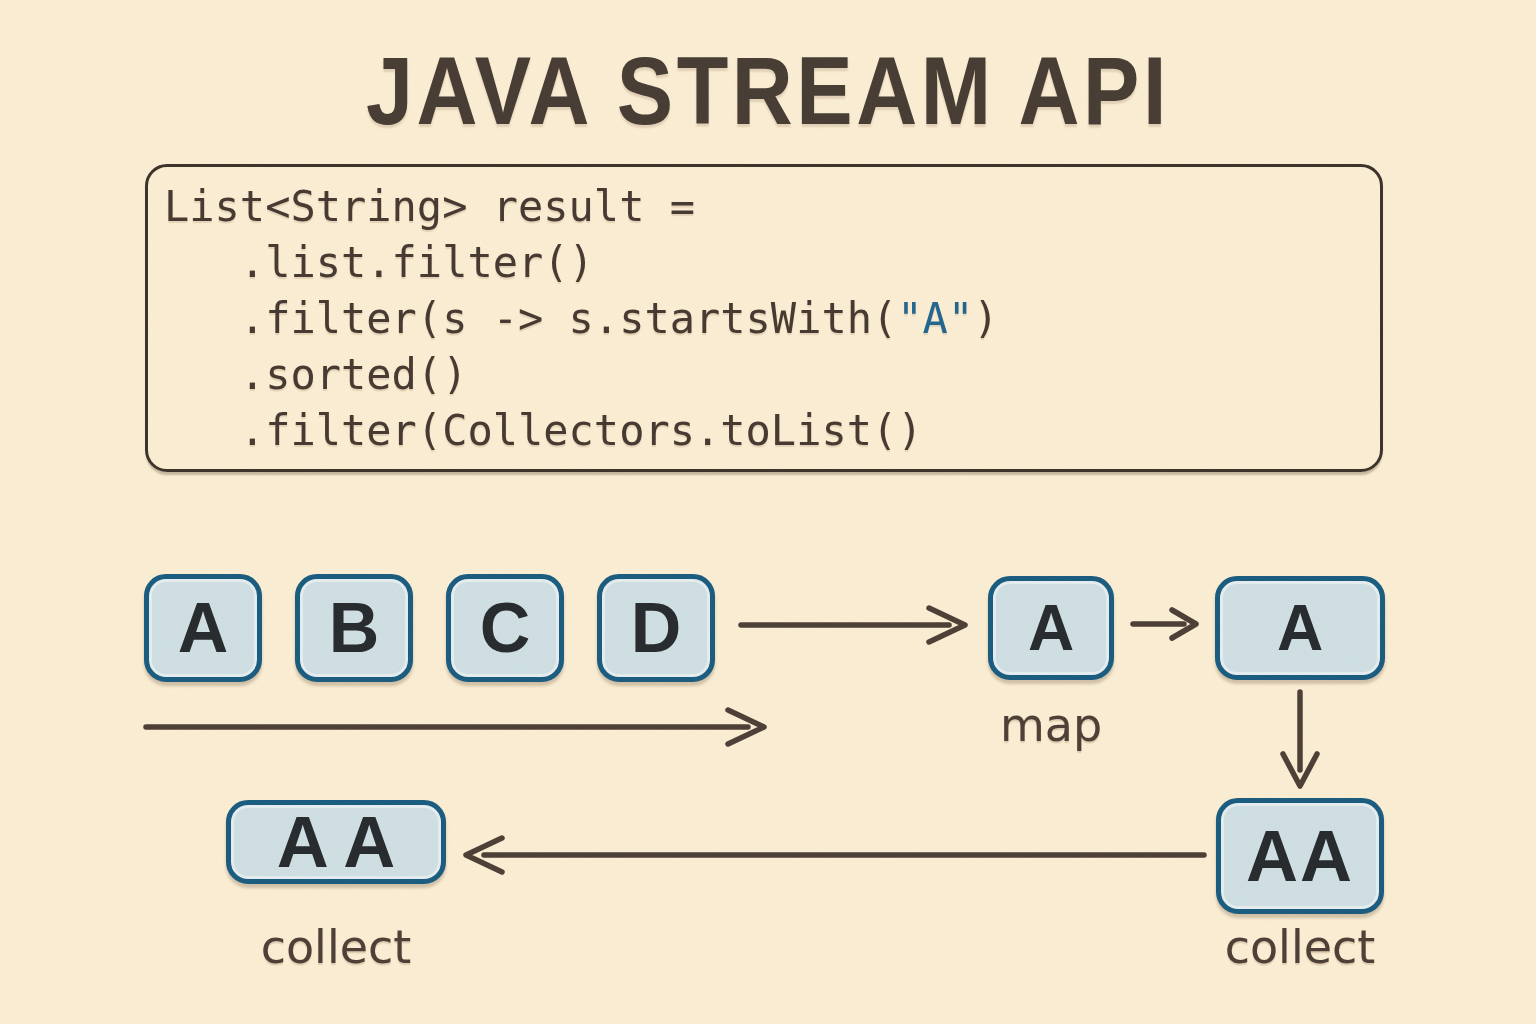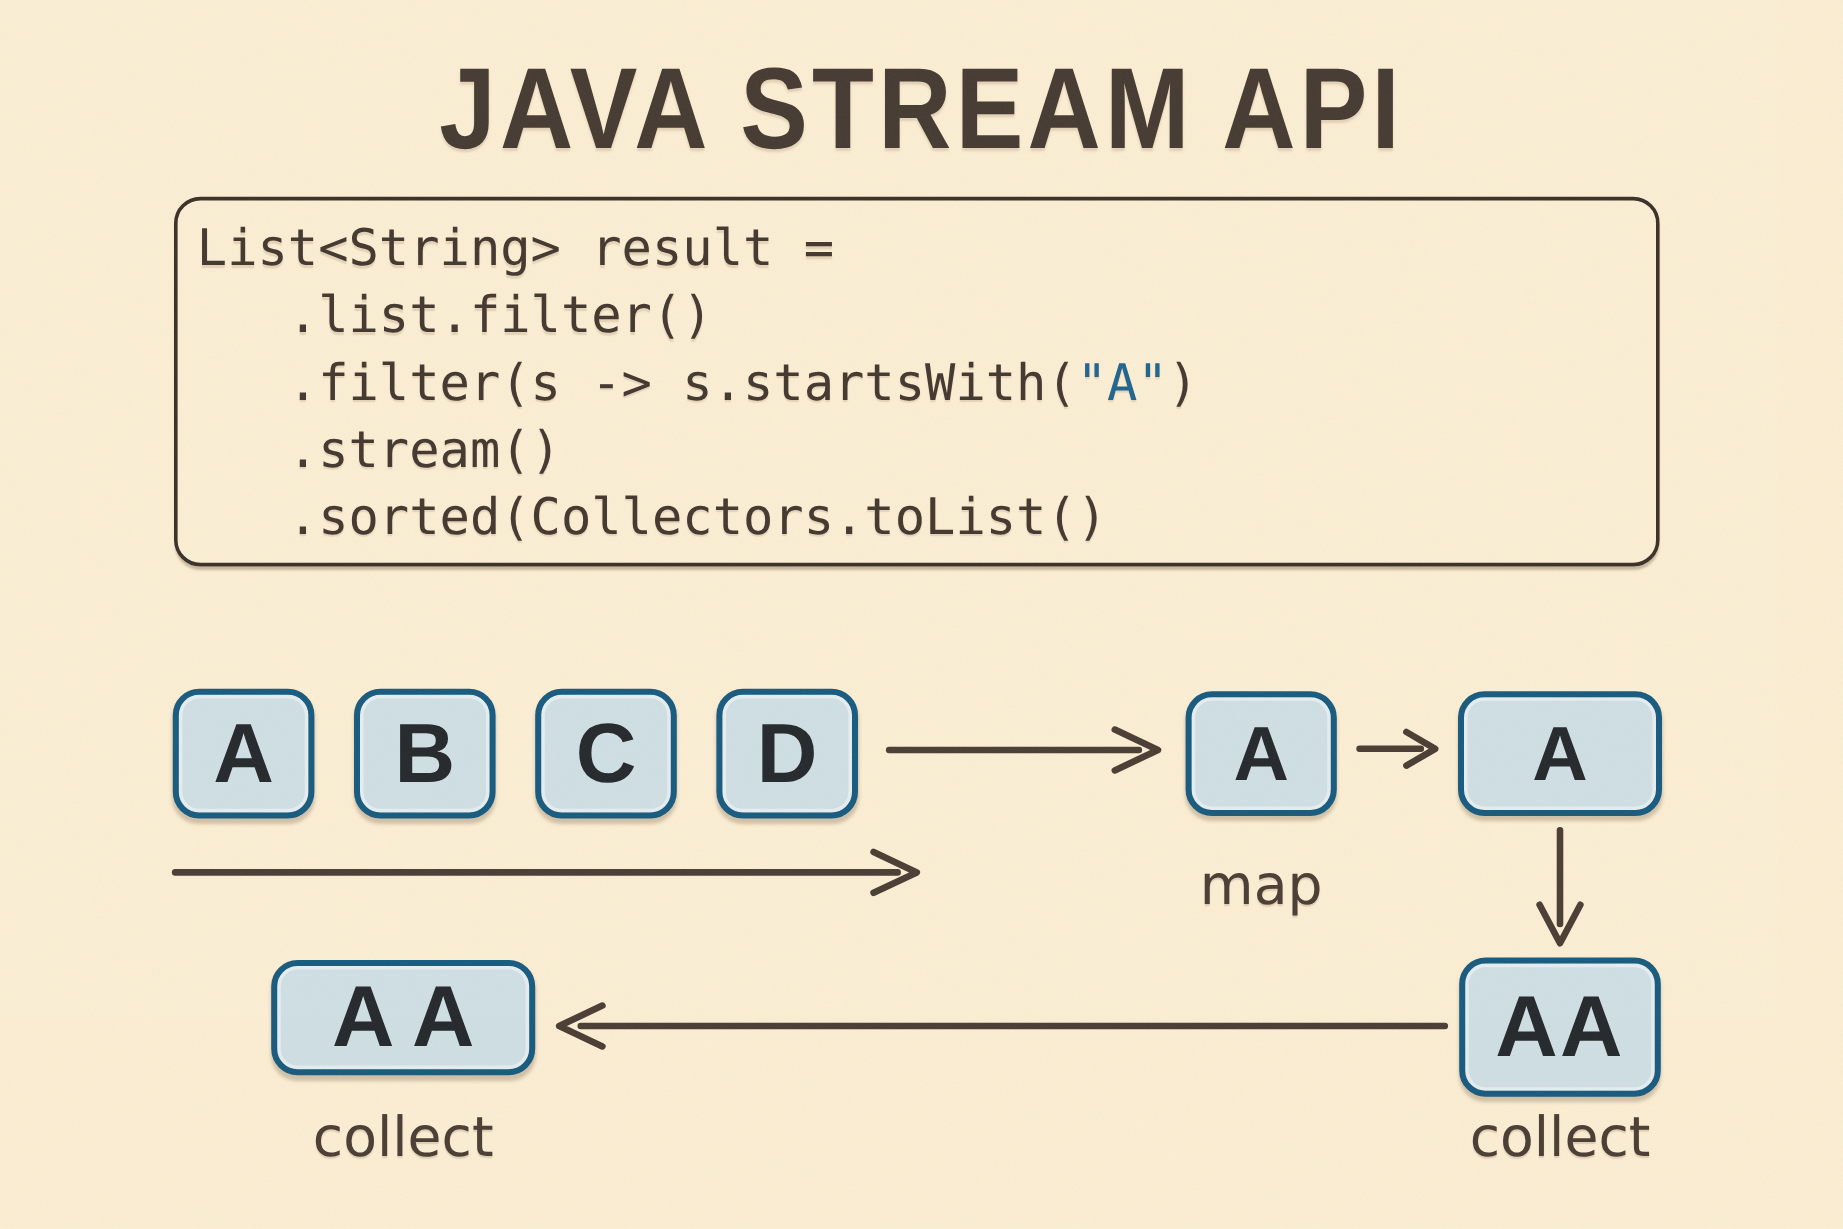".stream()" span { text: .stream -> .sorted }
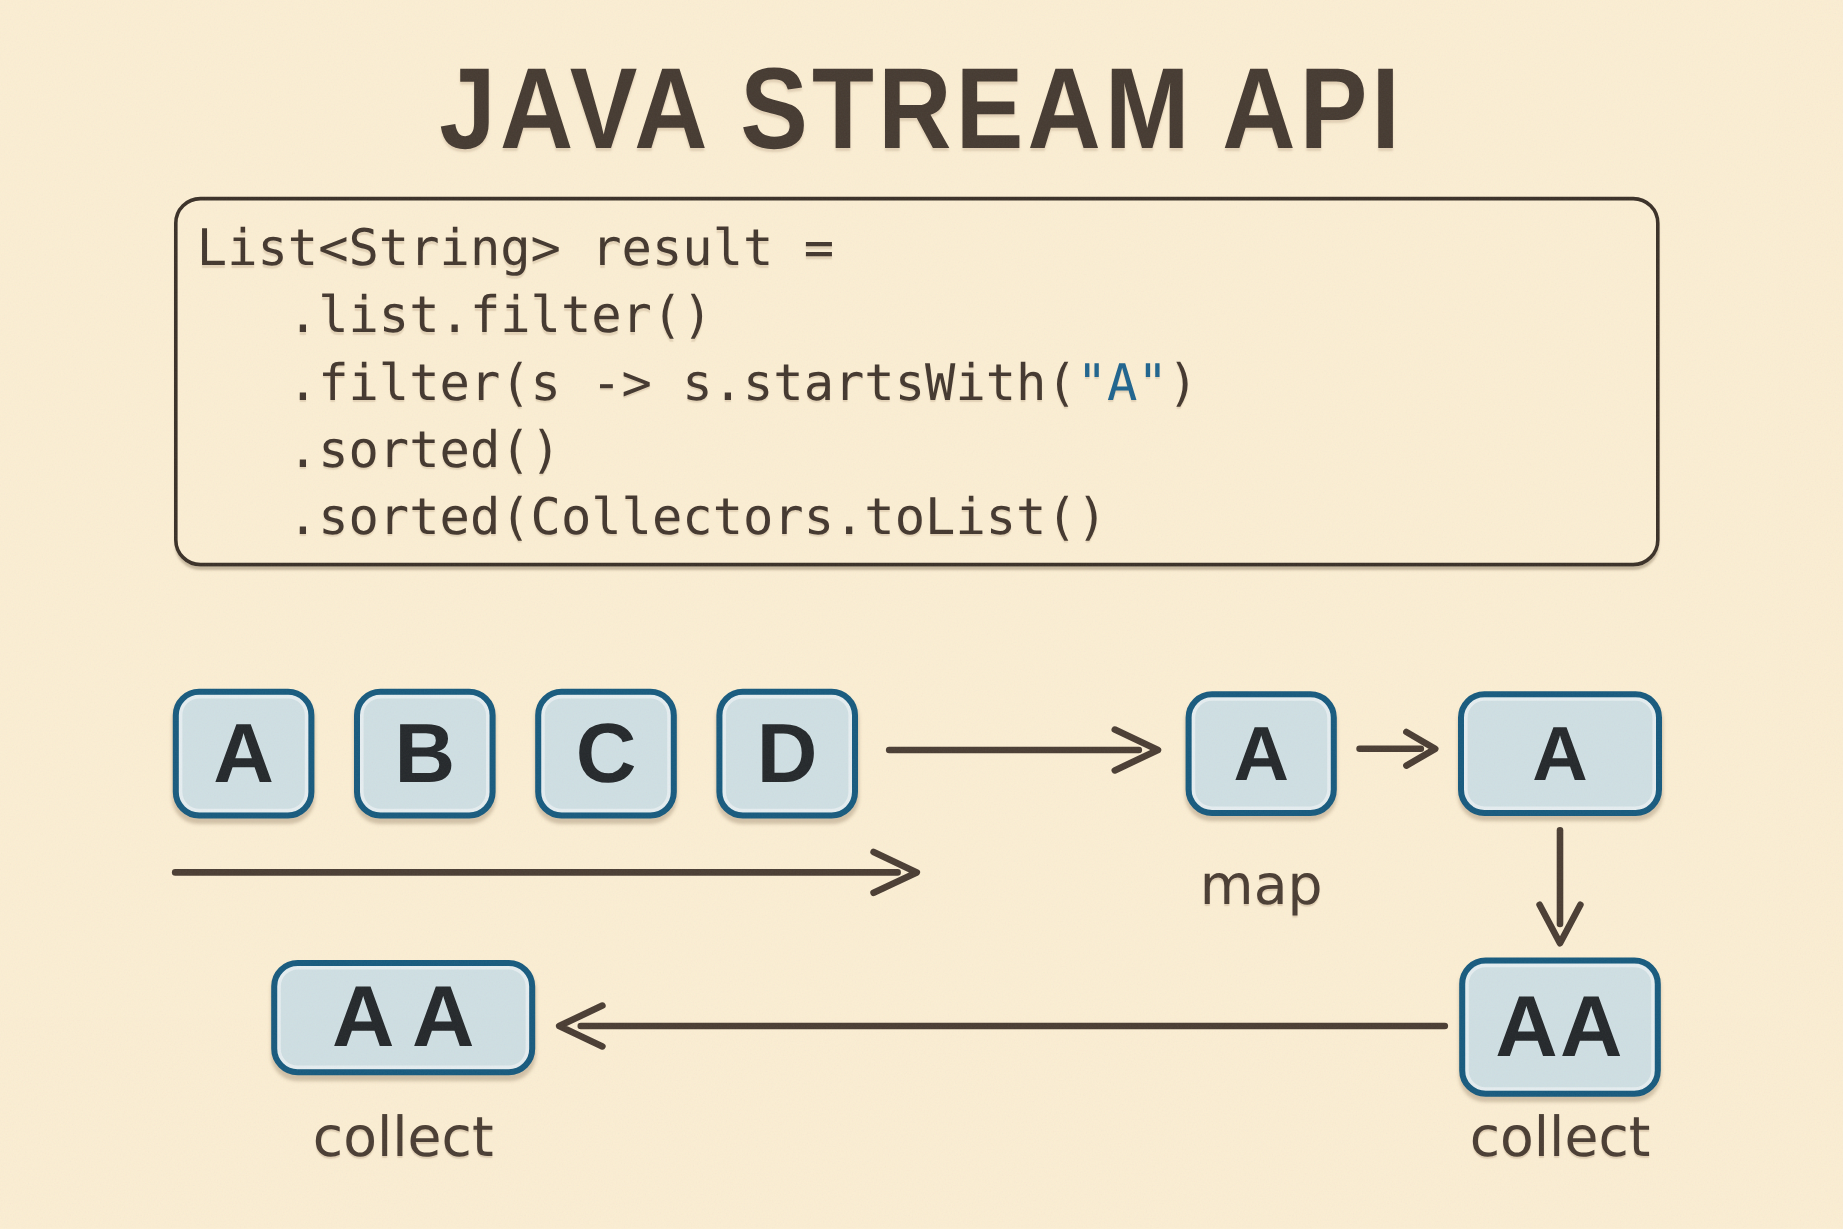".sorted(Collectors.toList()" span { text: .sorted -> .filter }
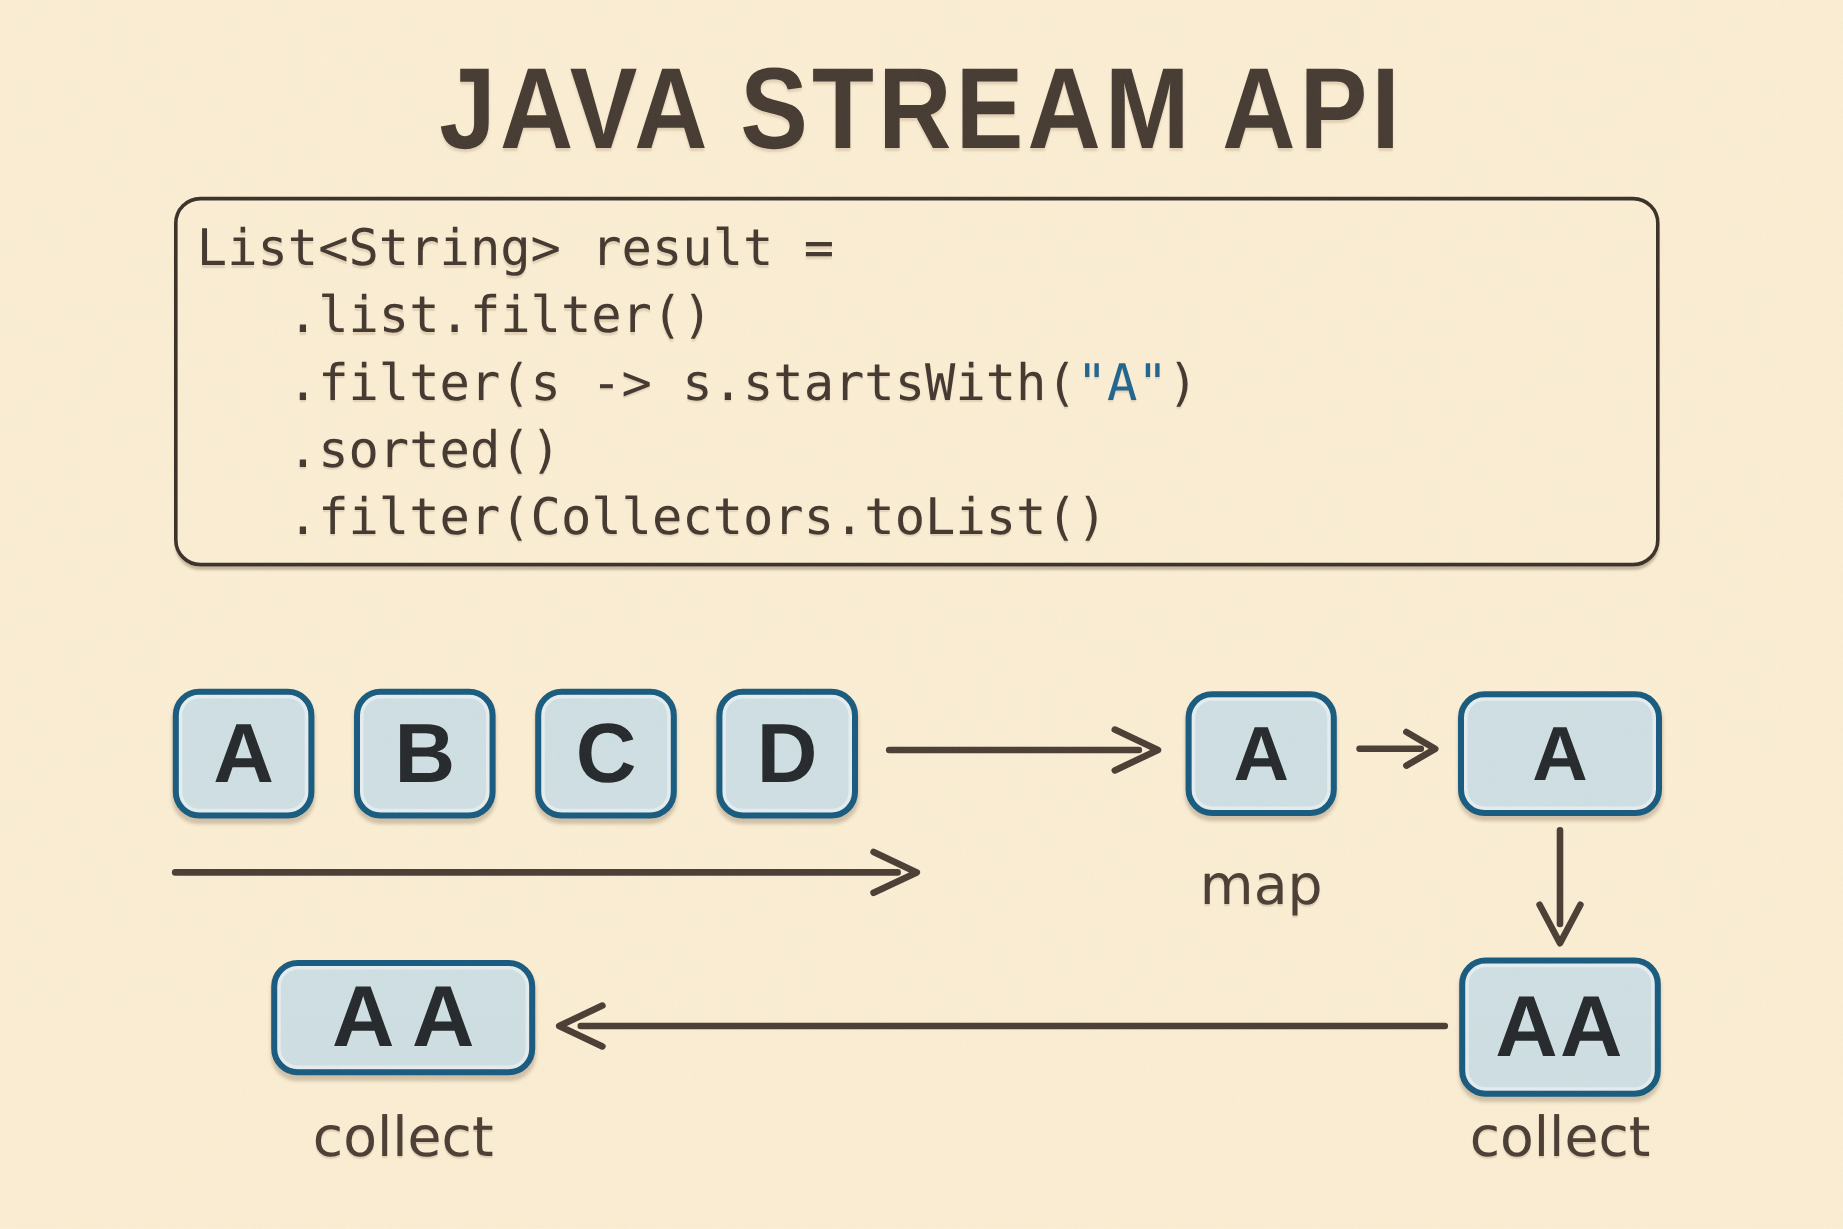"map" div.label { margin-top: 12px -> none }
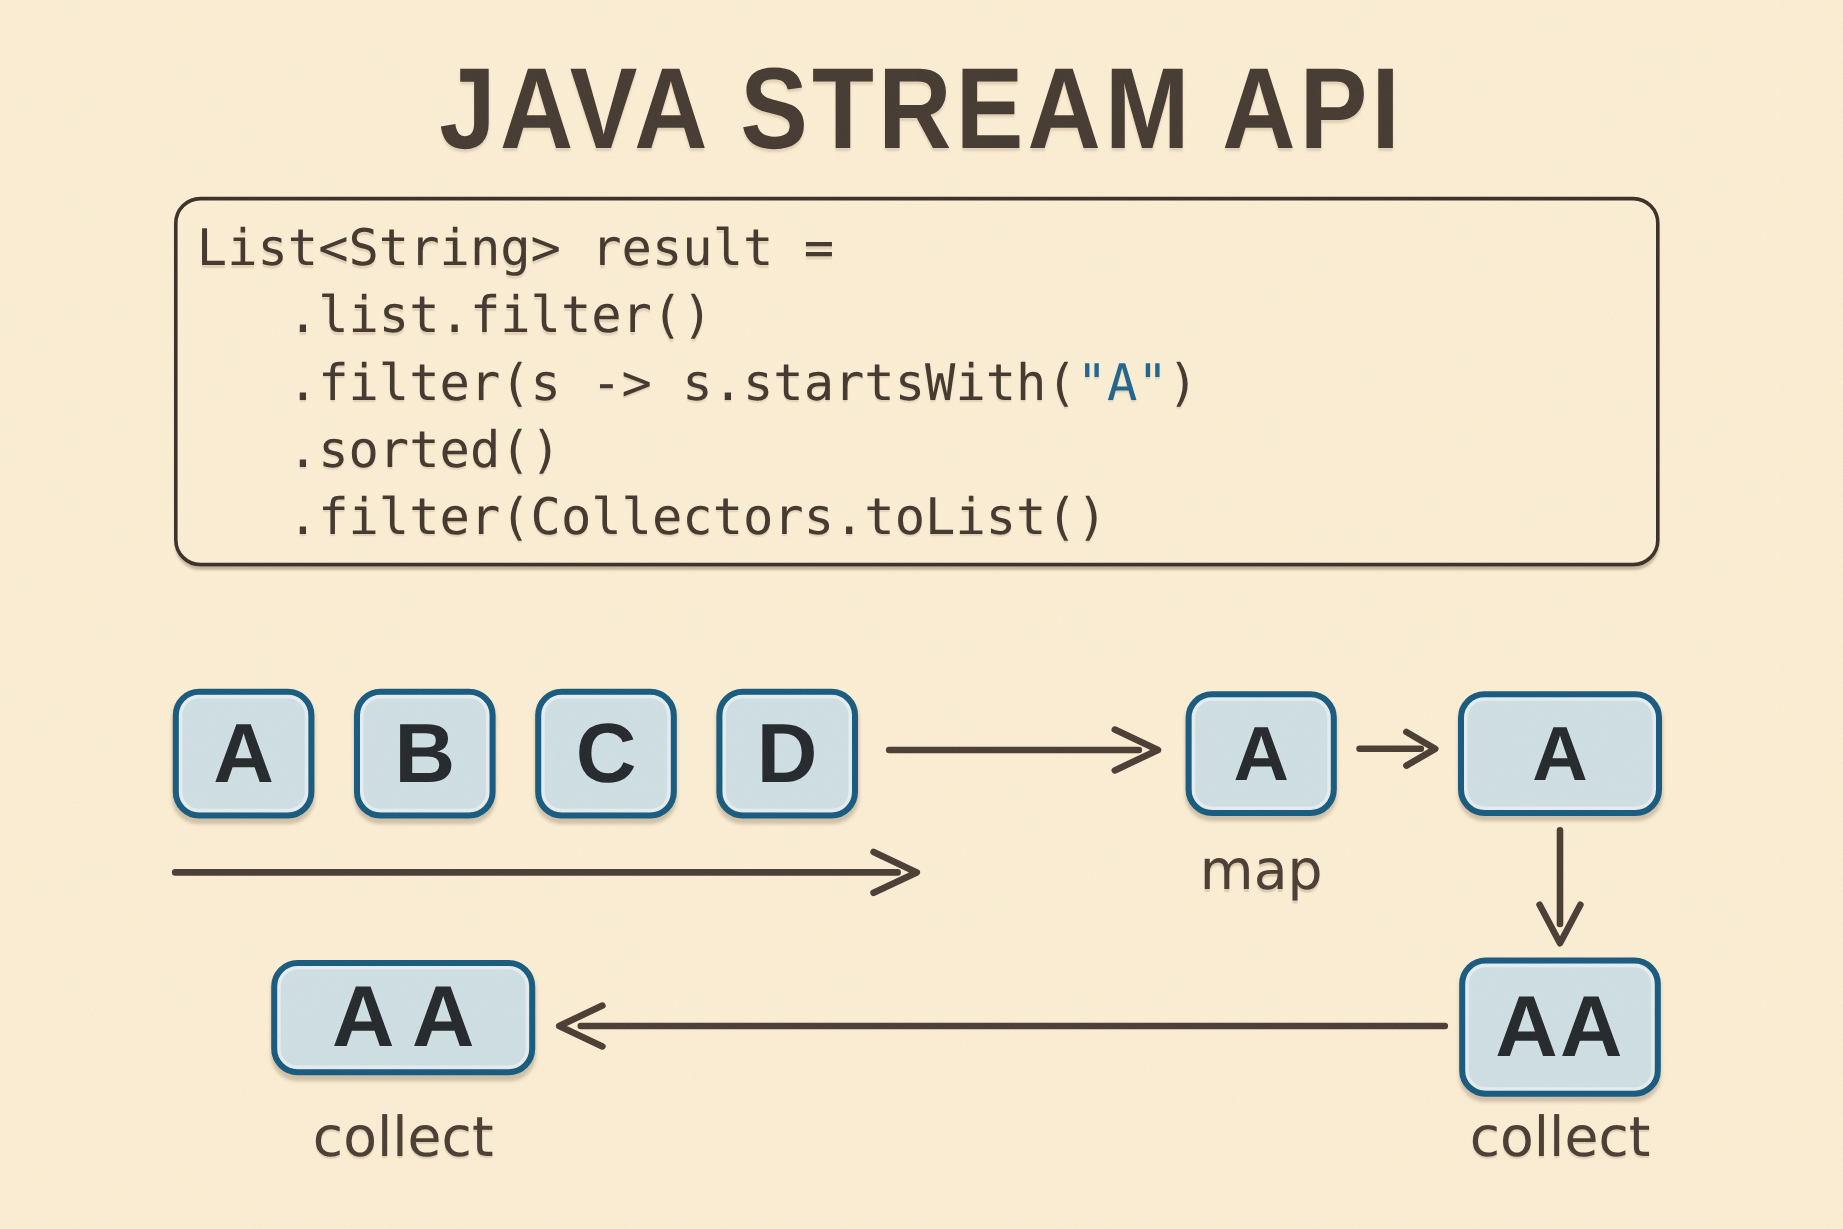"A A" div.letter-box { height: 96px -> 84px }
